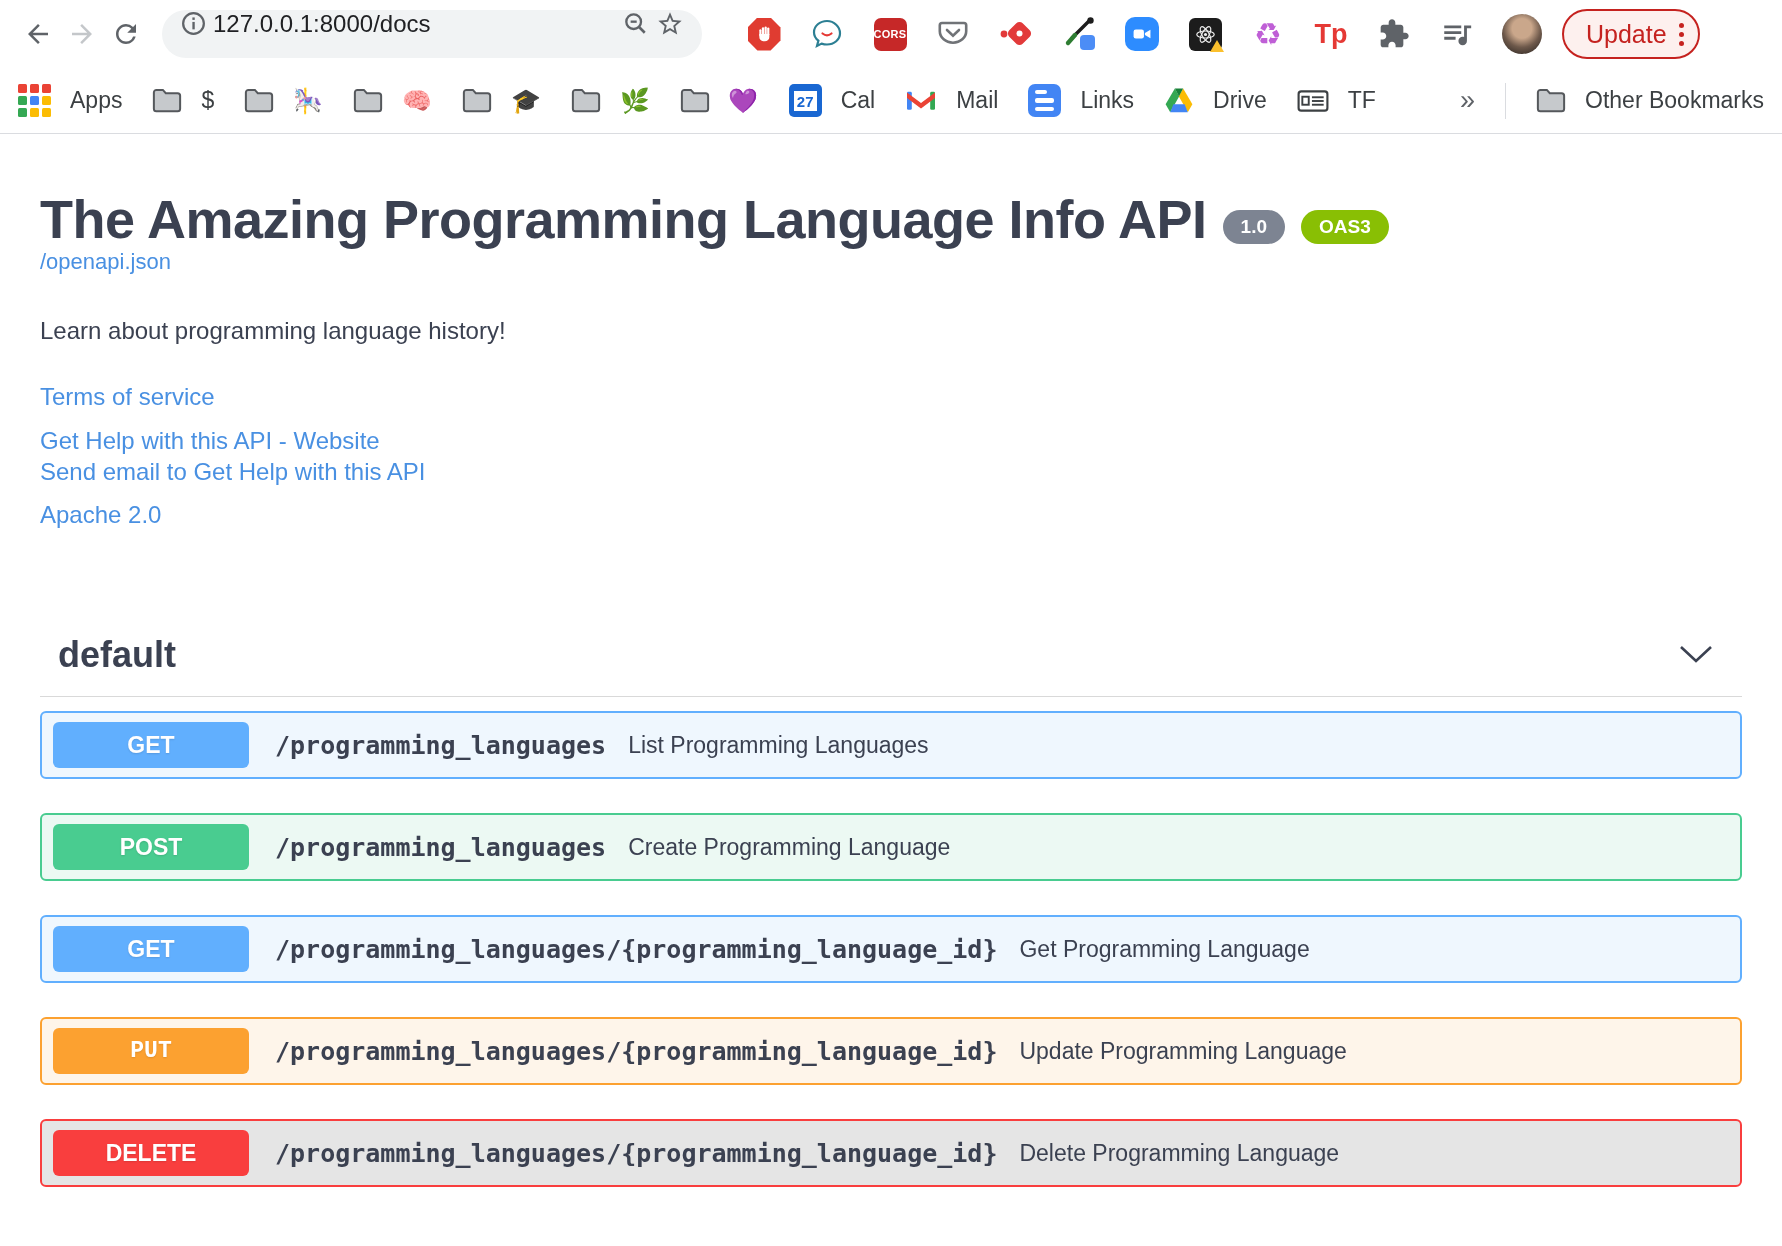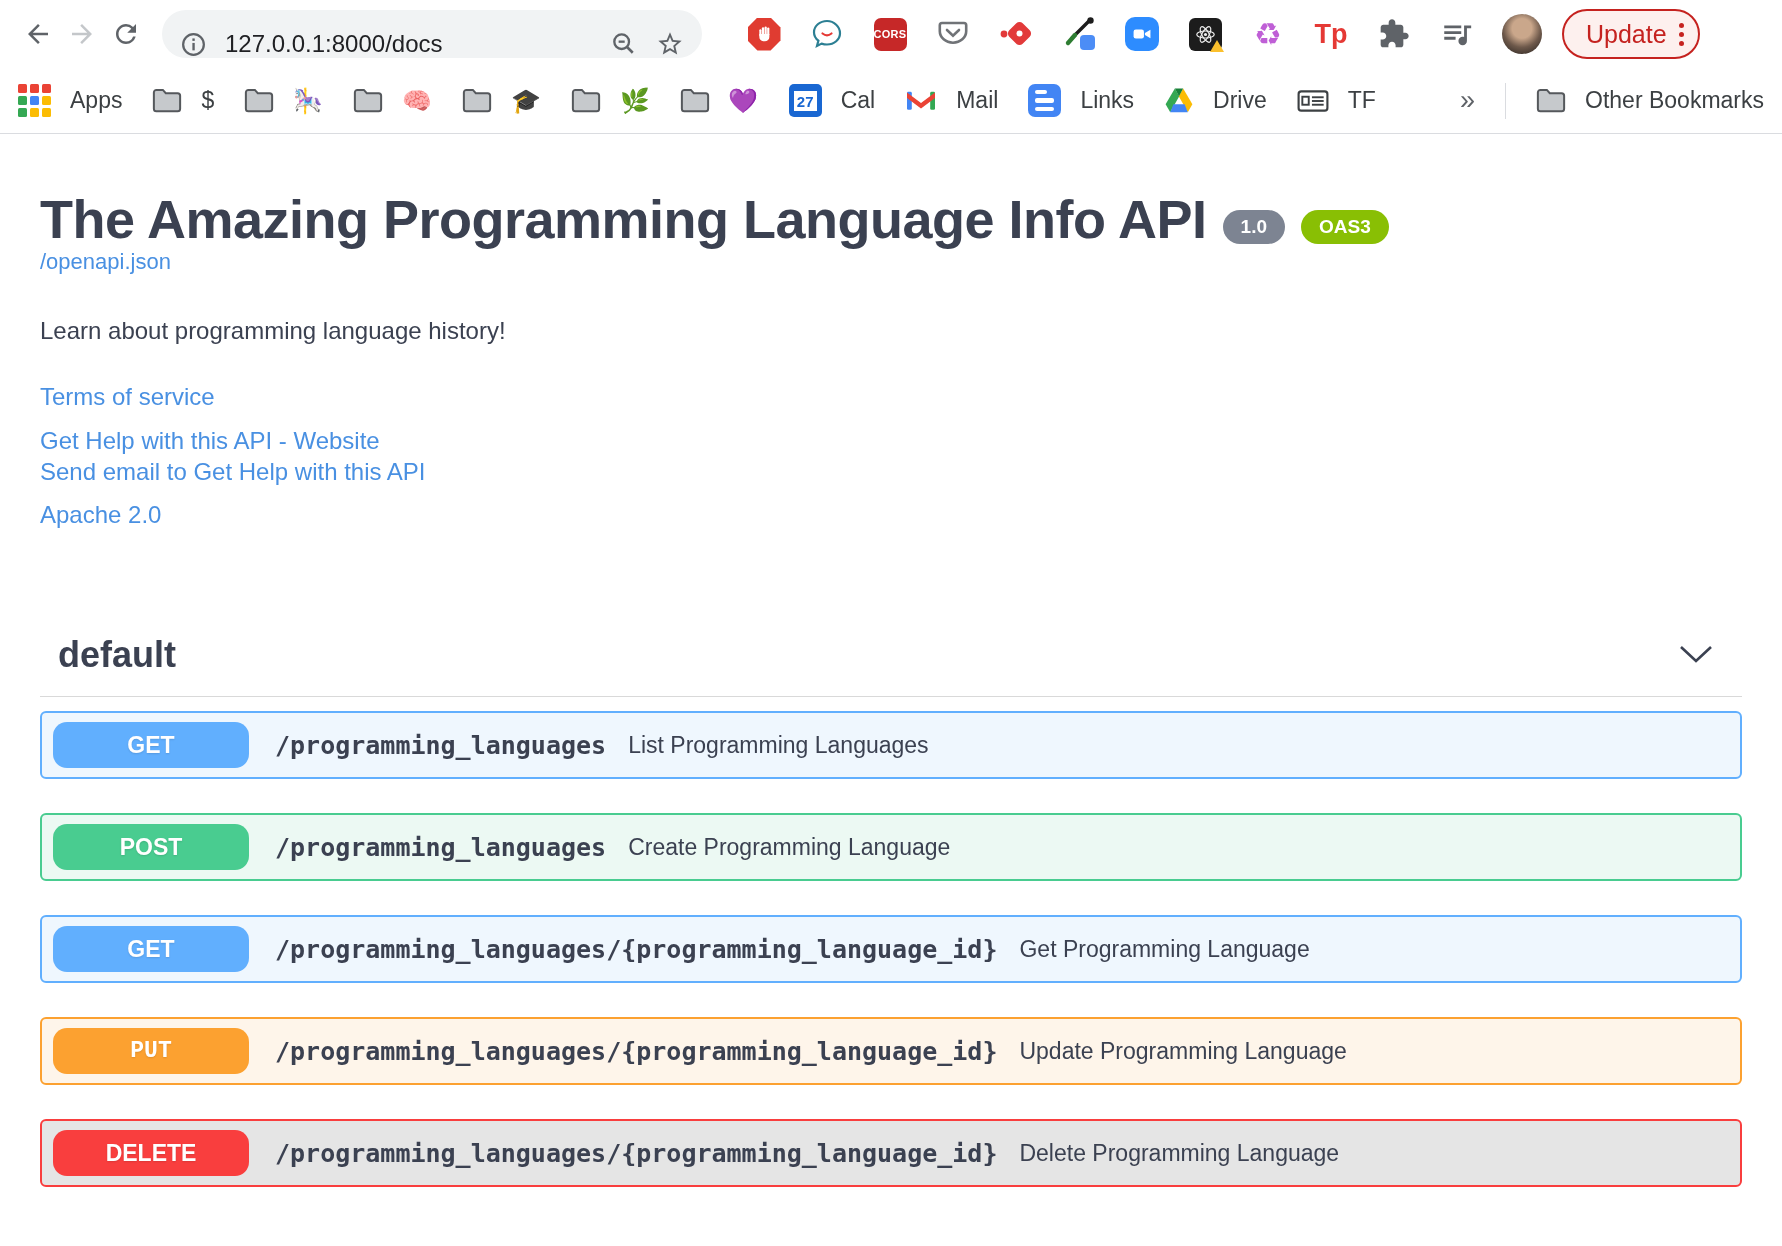"127.0.0.1:8000/docs" .url-pill { align-items: flex-end -> flex-start; gap: 18px -> 6px }
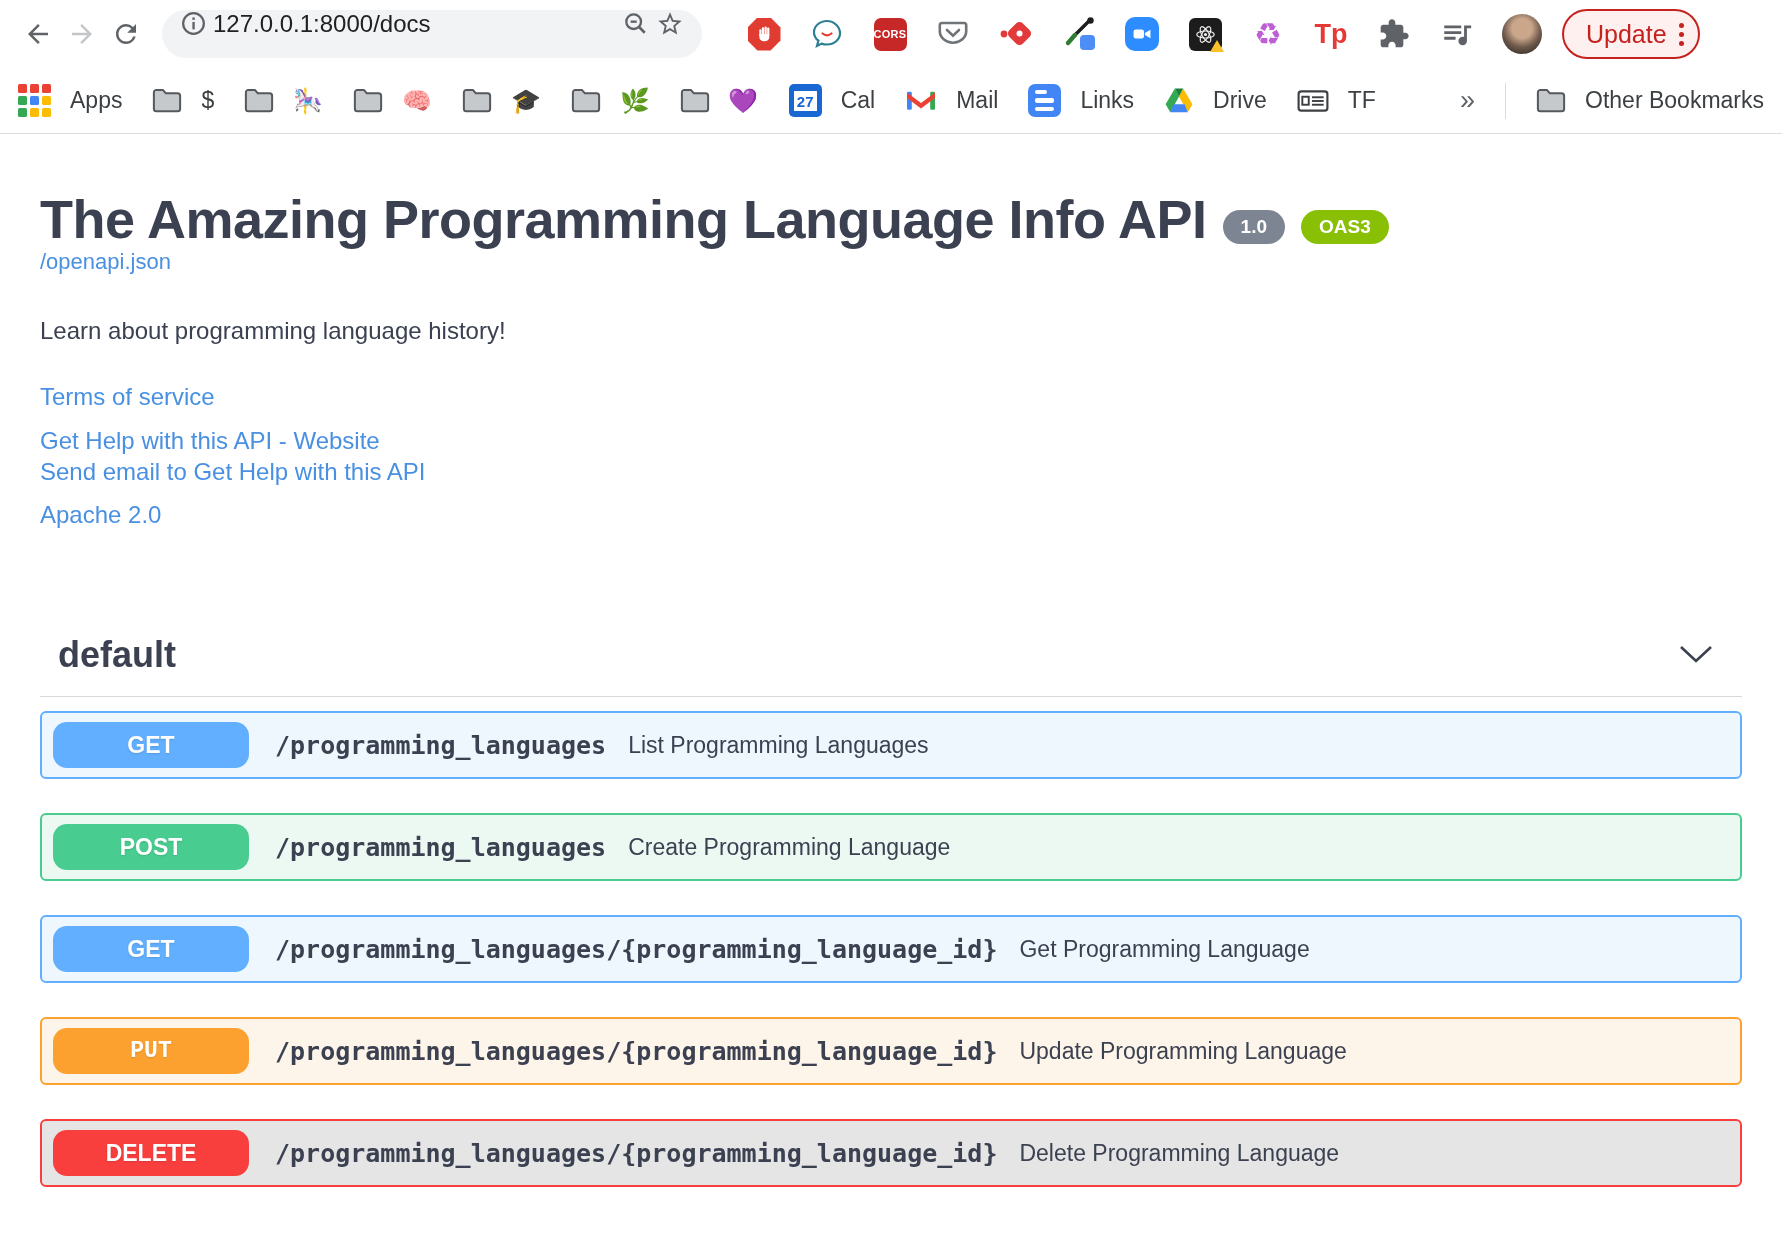"GET" .method { border-radius: 14px -> 6px }
